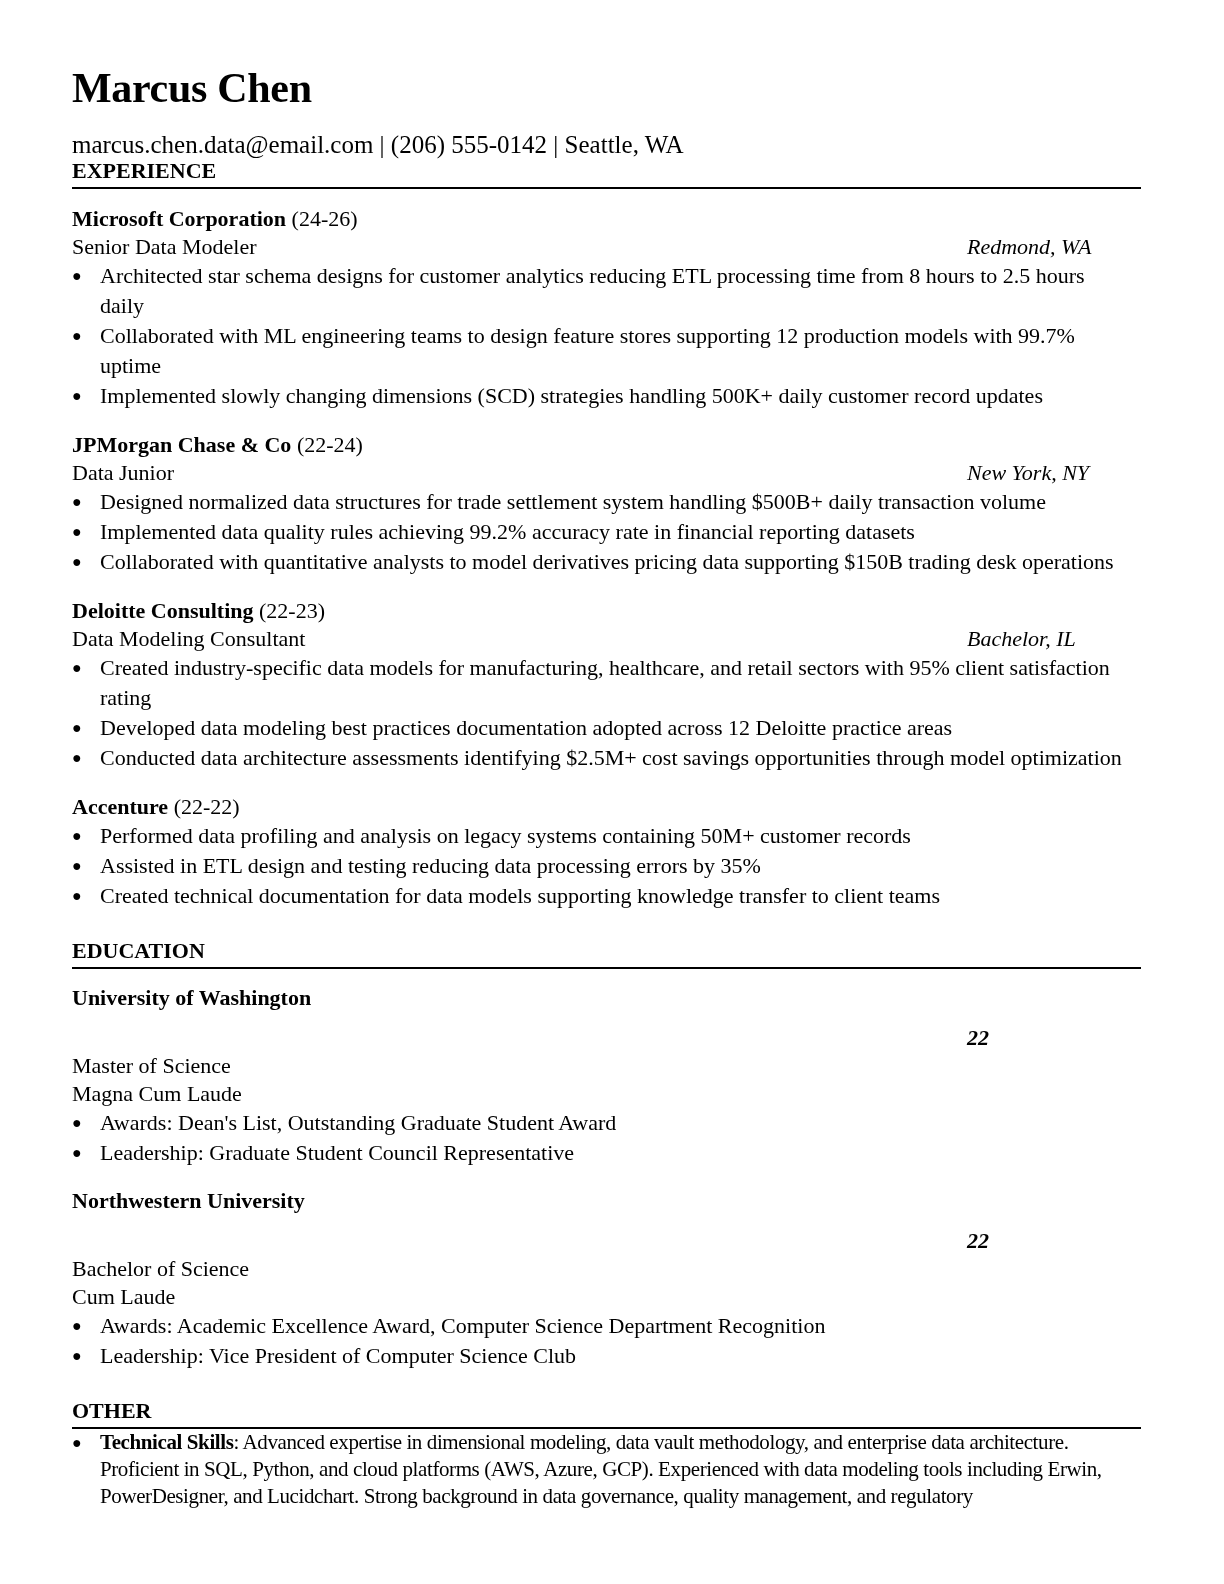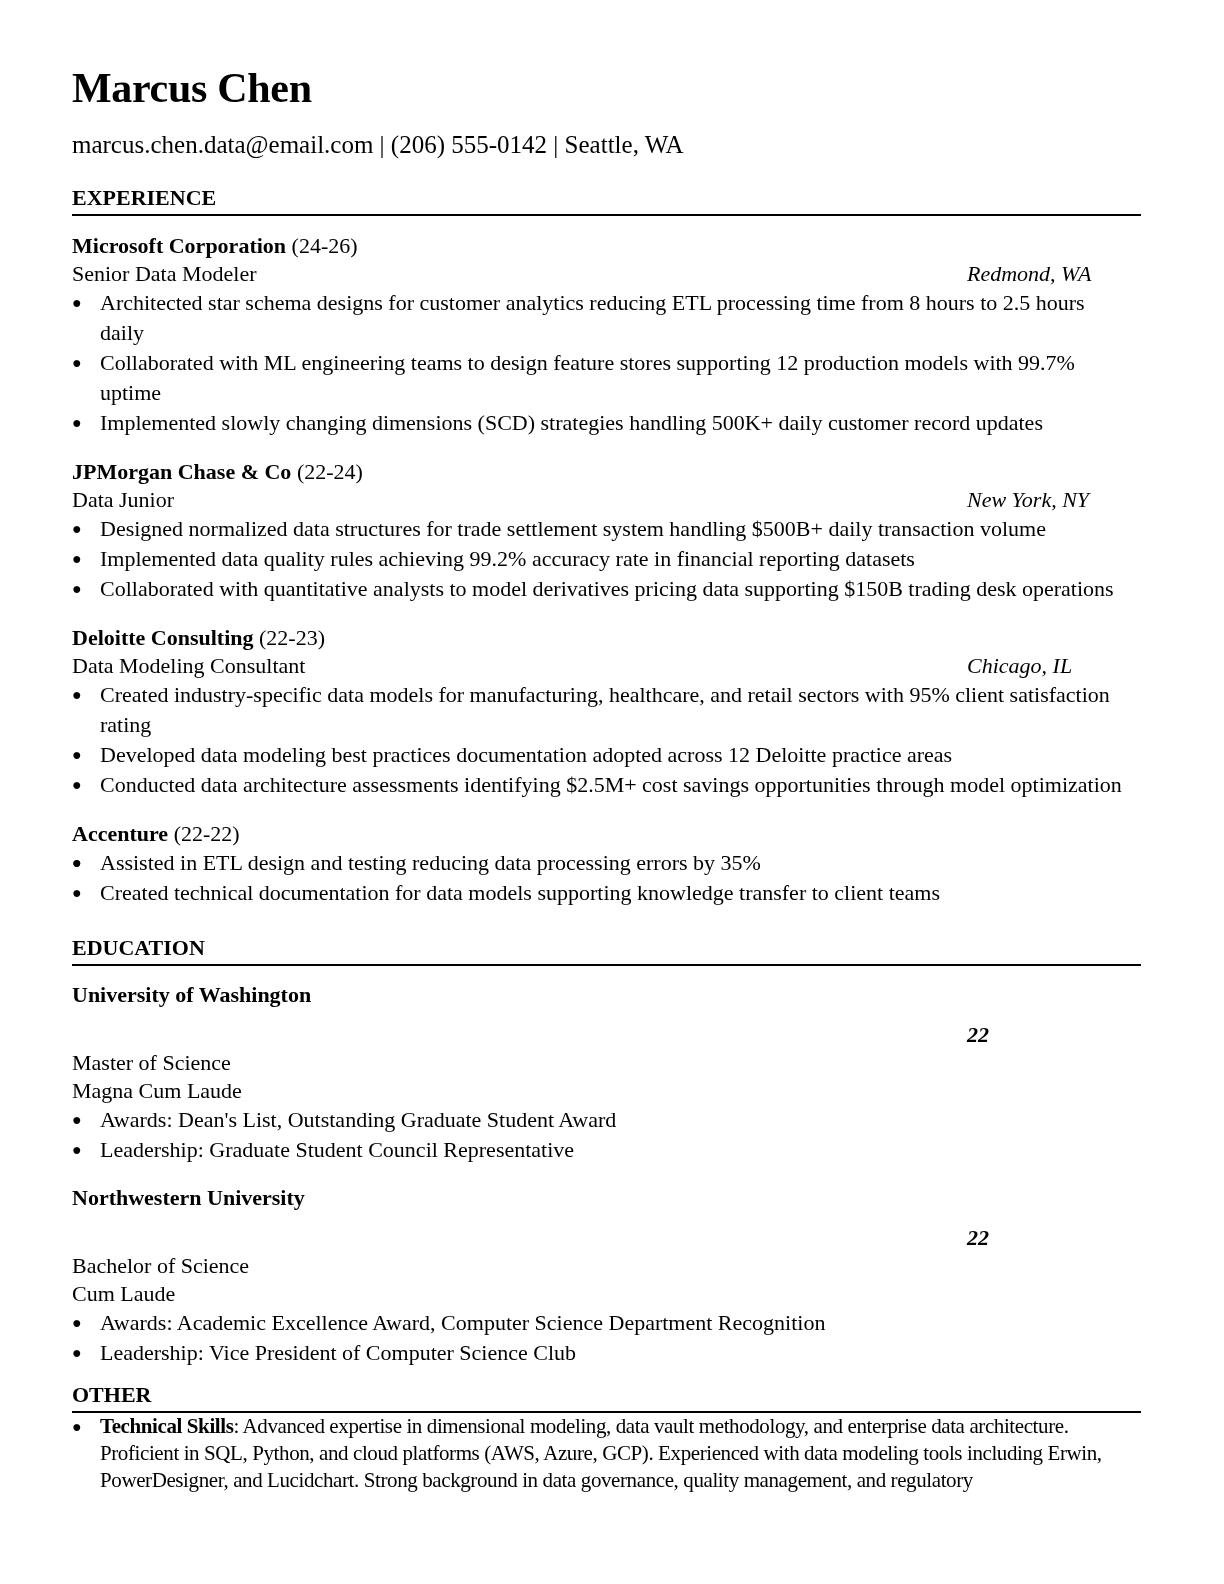"EXPERIENCE" .sec-experience { margin-top: 27px -> none }
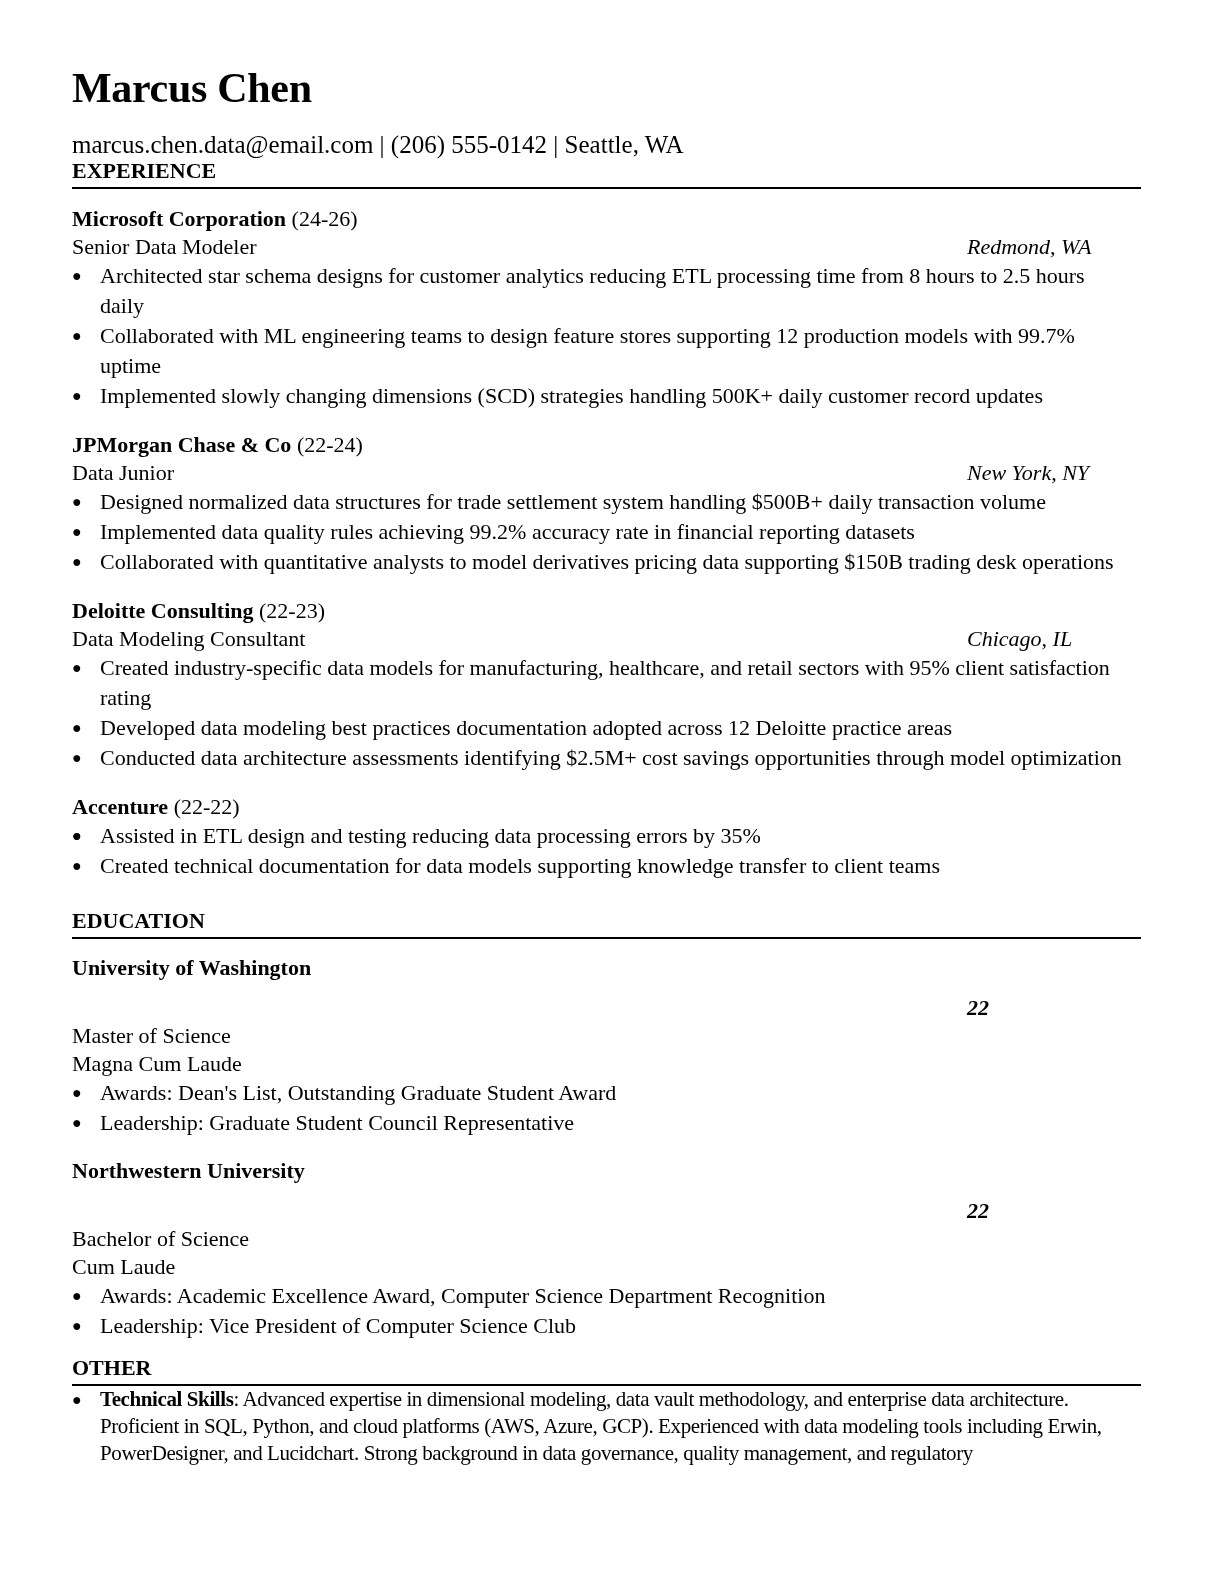"Chicago, IL" span.right { text: Chicago -> Bachelor }
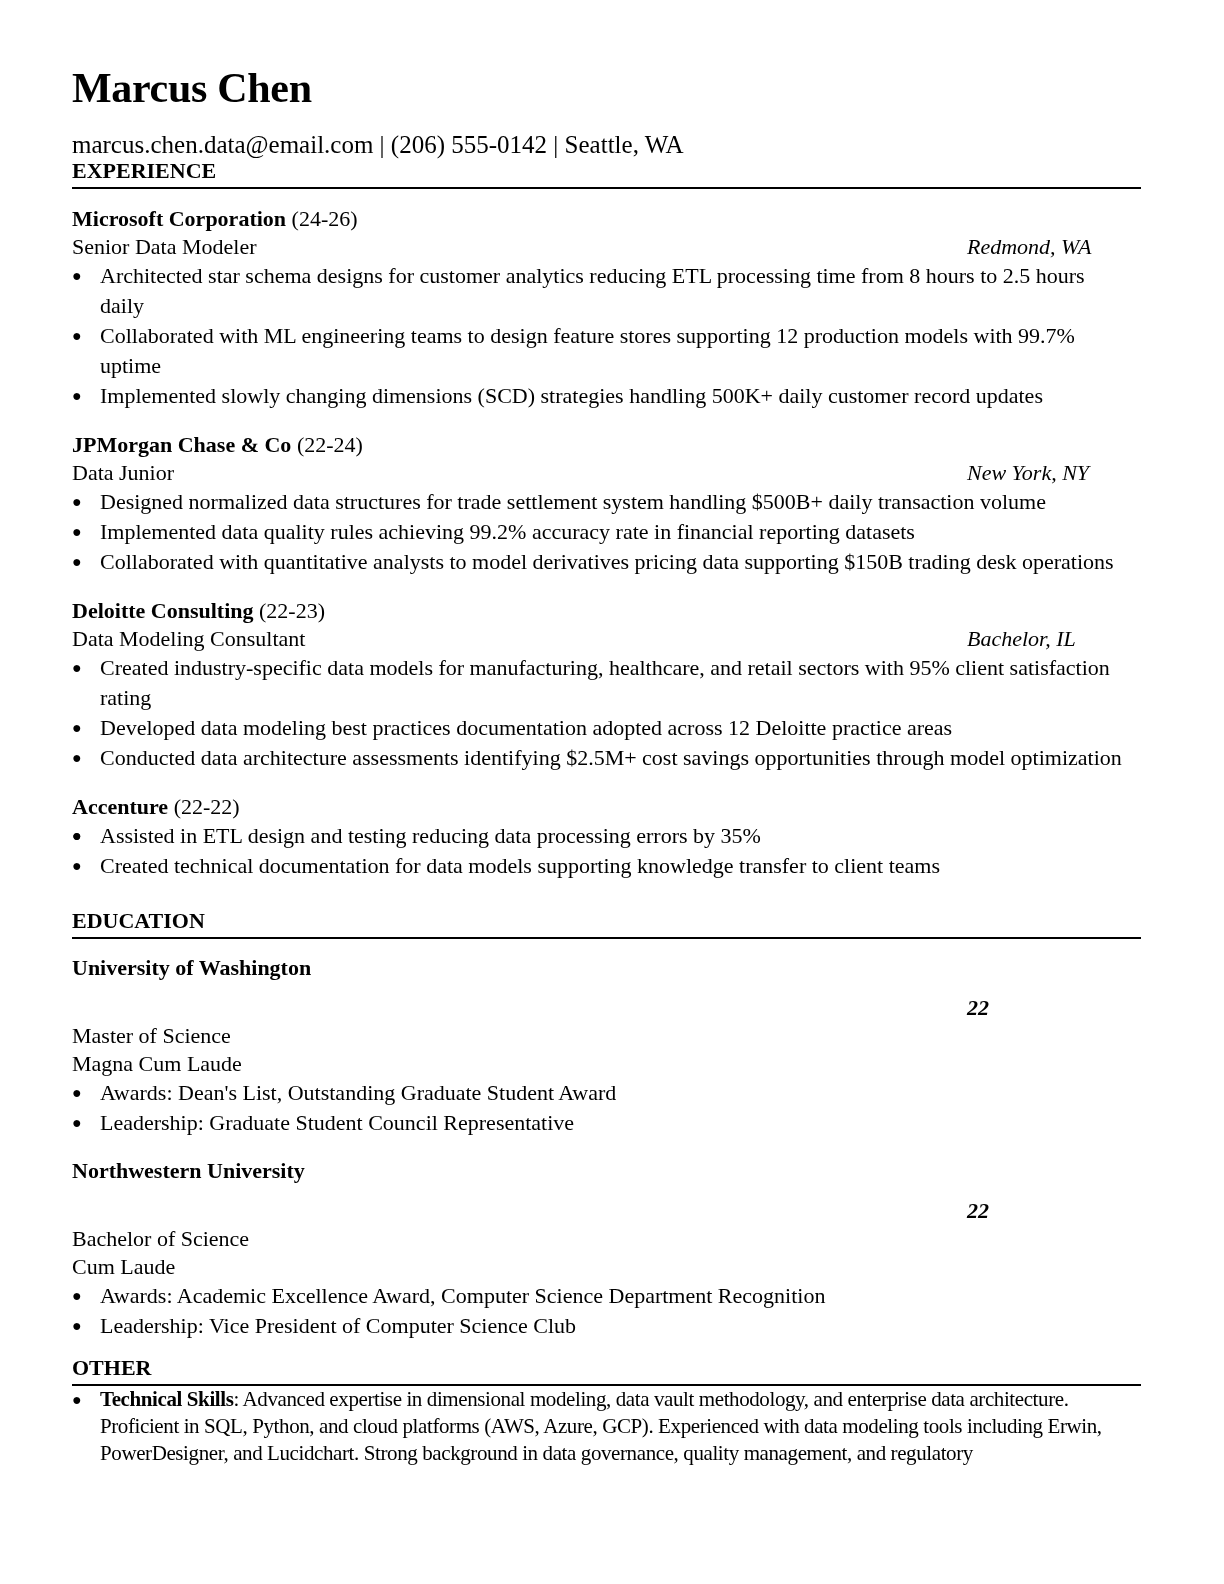"Performed data profiling and analysis" span { html: none -> <span>Performed data profiling and analysis on legacy systems containing 50M+ customer records</span> }
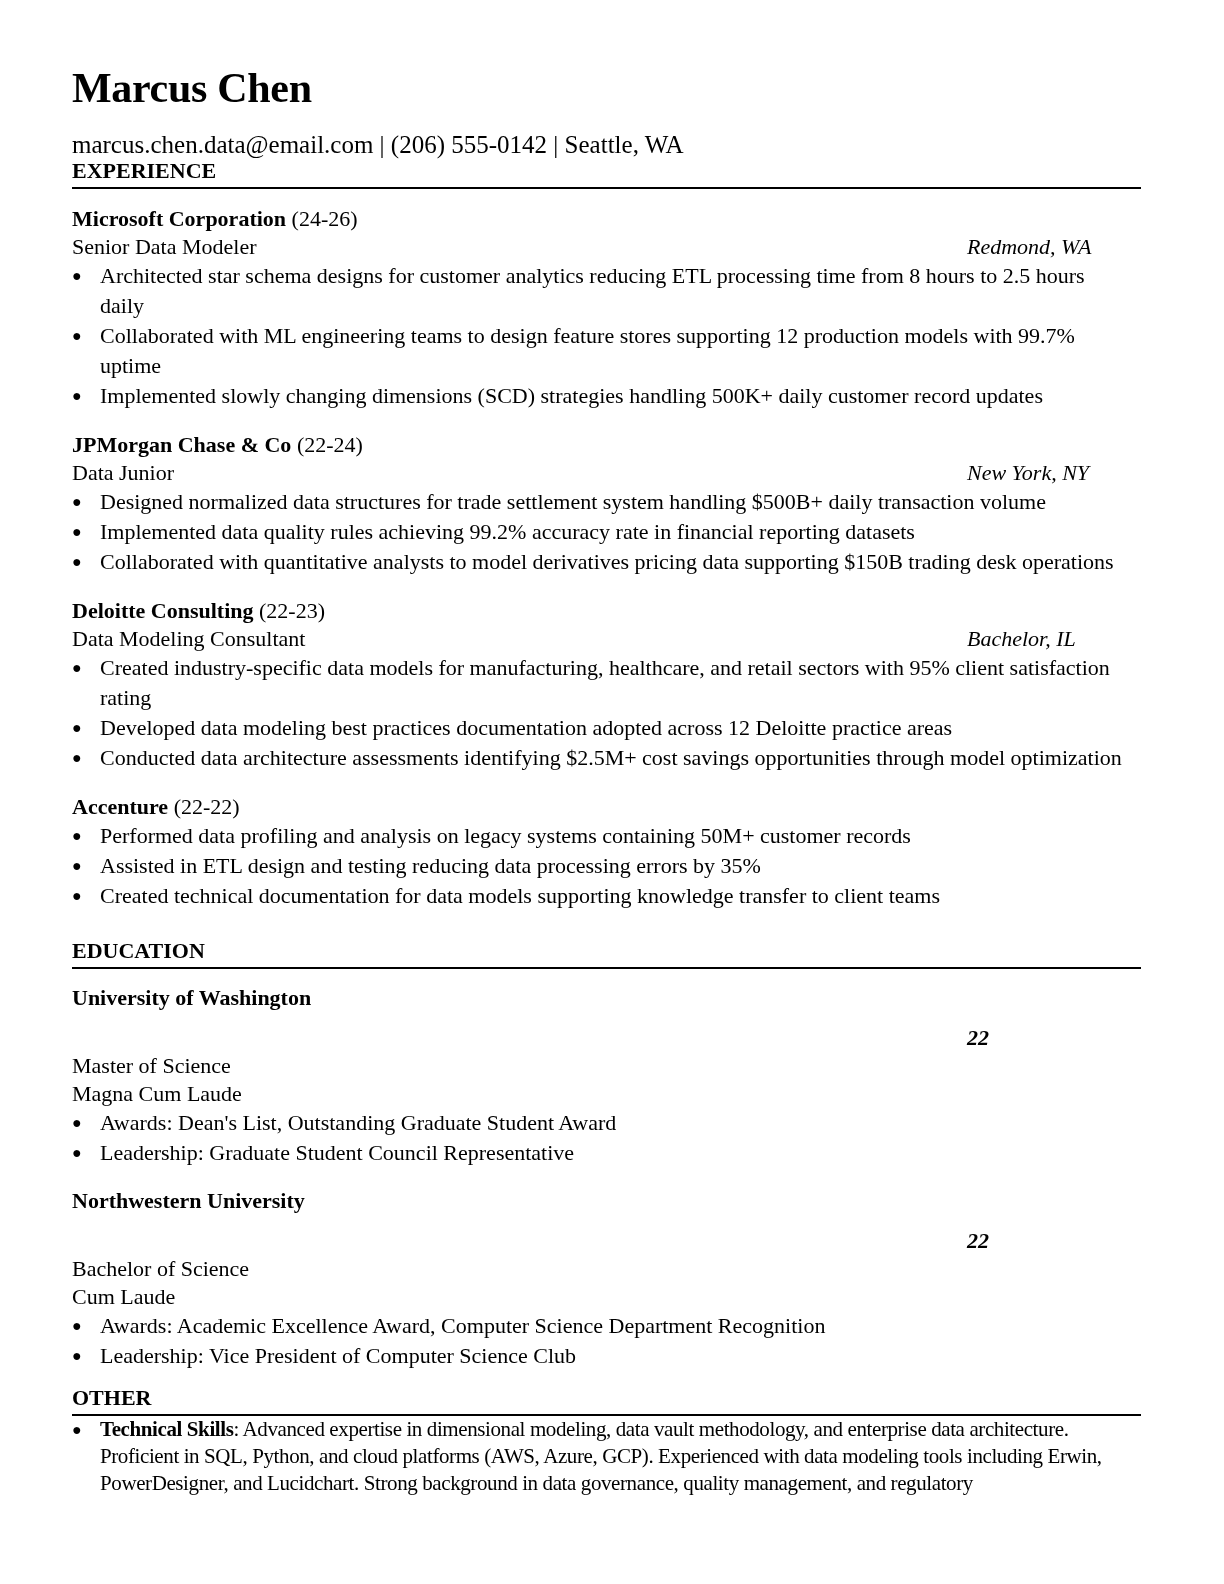"OTHER" .sec-other { margin-top: 14px -> 27px }
